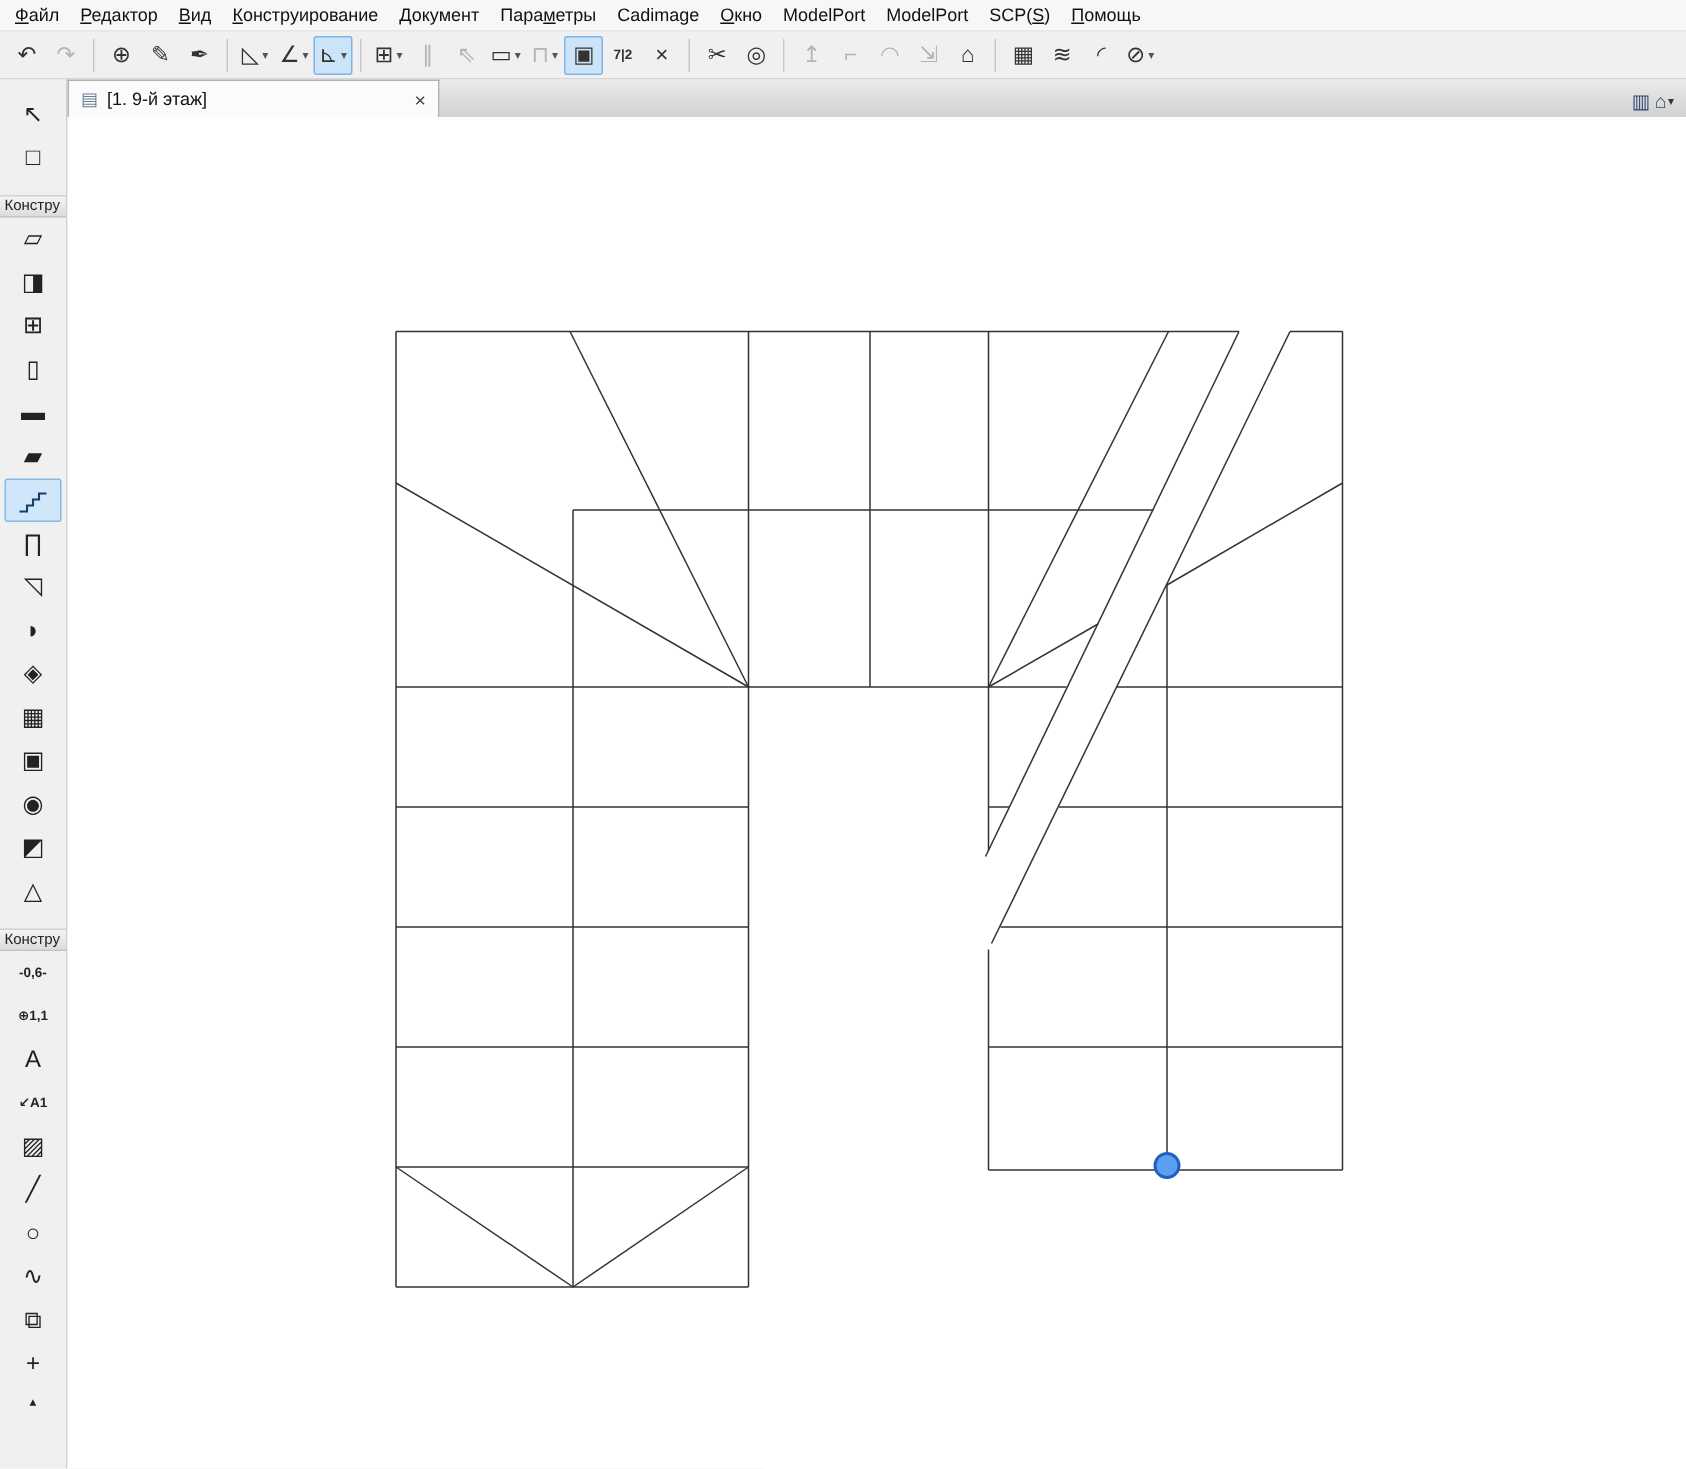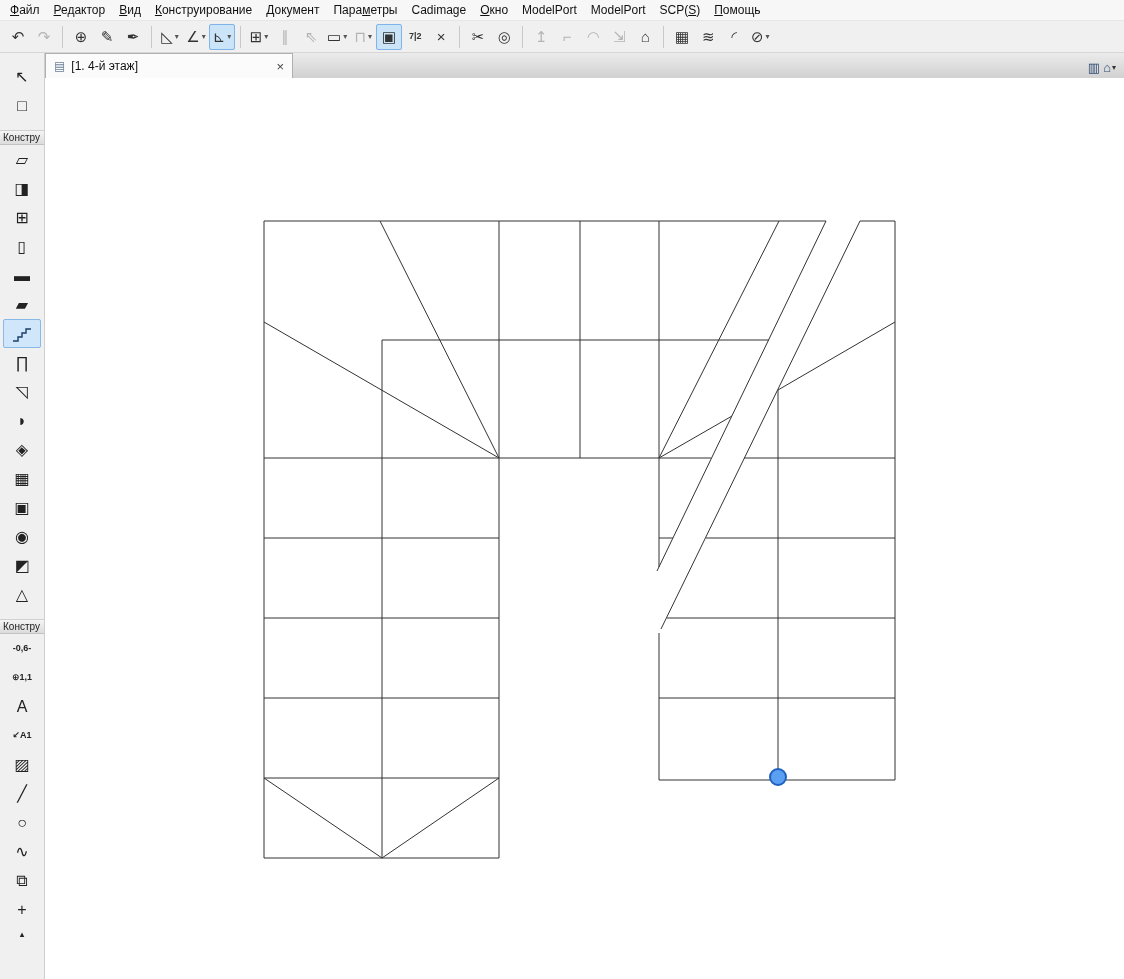"[1. 4-й этаж]" span { text: 4-й -> 9-й }
